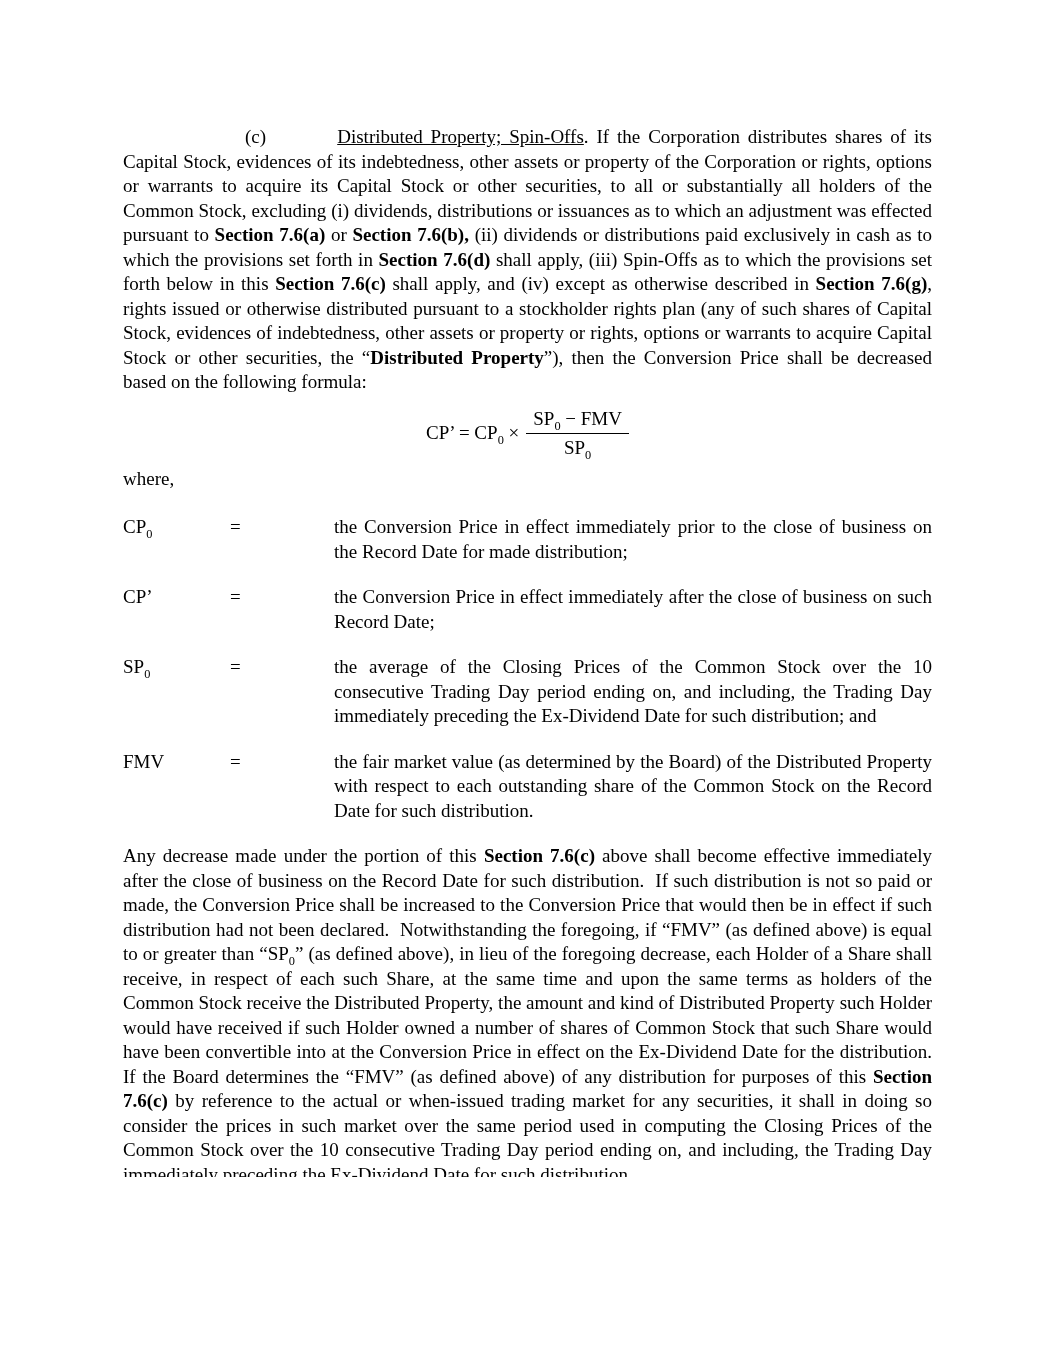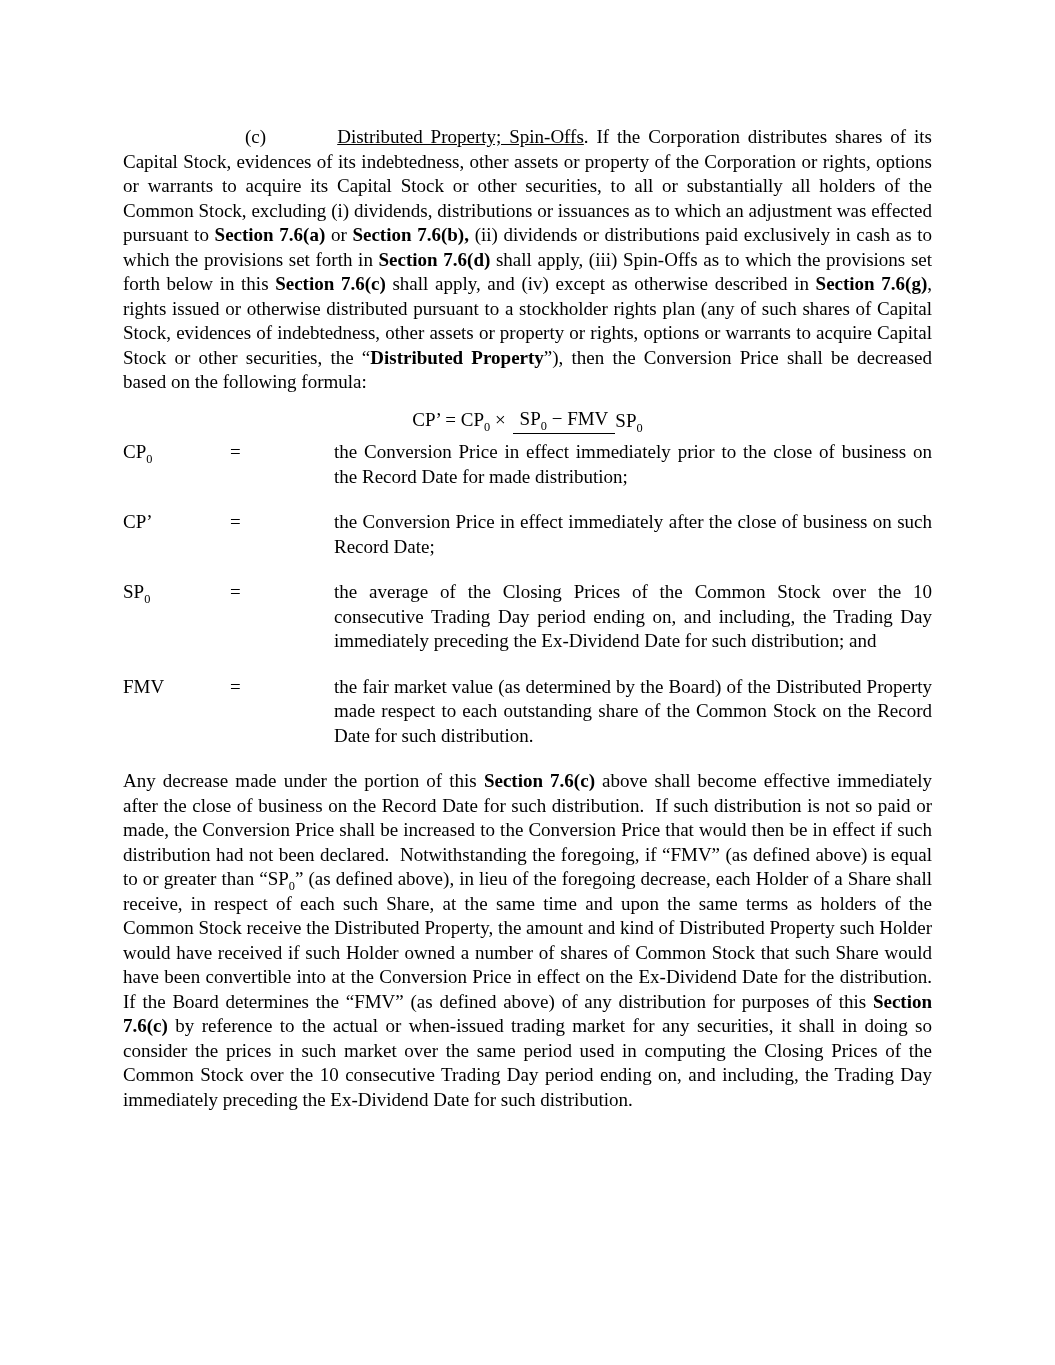"SP0 − FMV" .frac { flex-direction: row -> column }
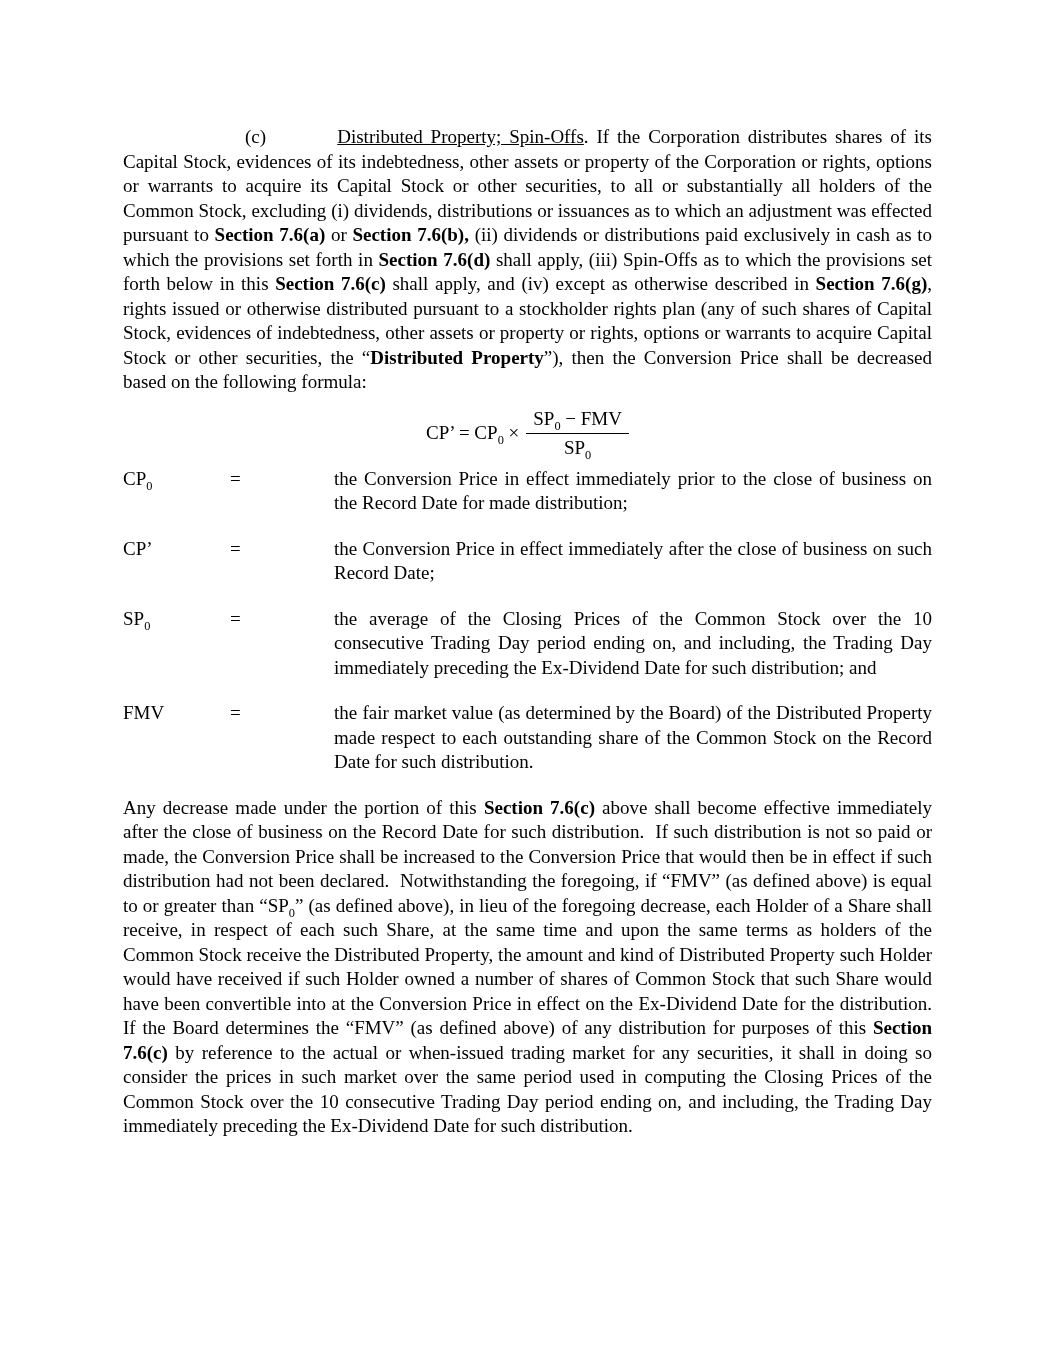"where," p.where { html: none -> <p>where,</p> }
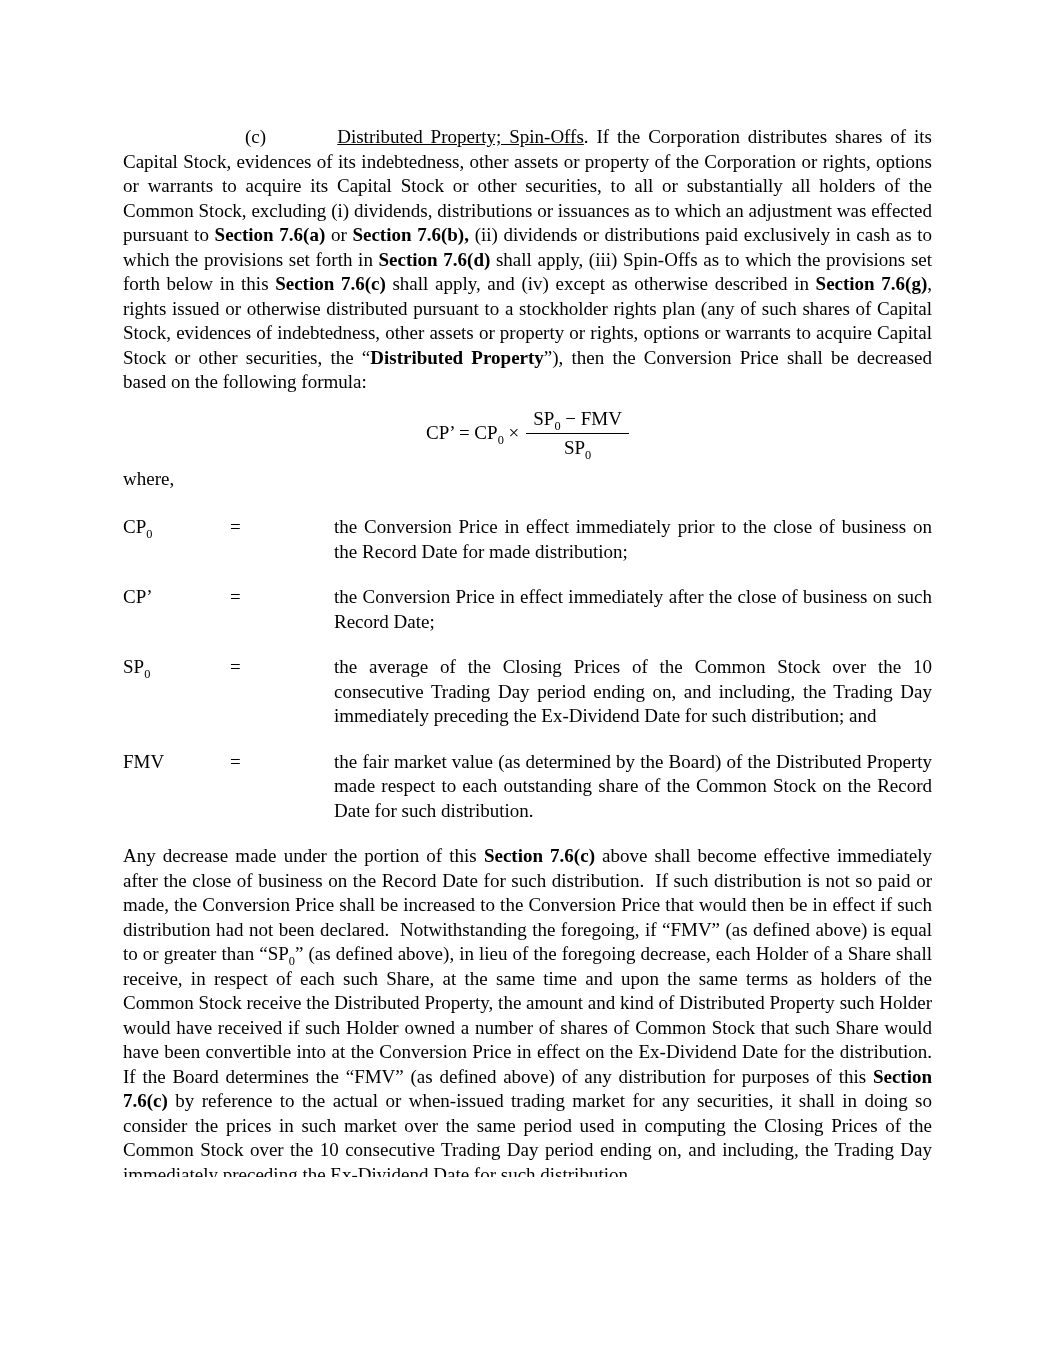"the fair market value (as" span.def-text { text: made -> with }
